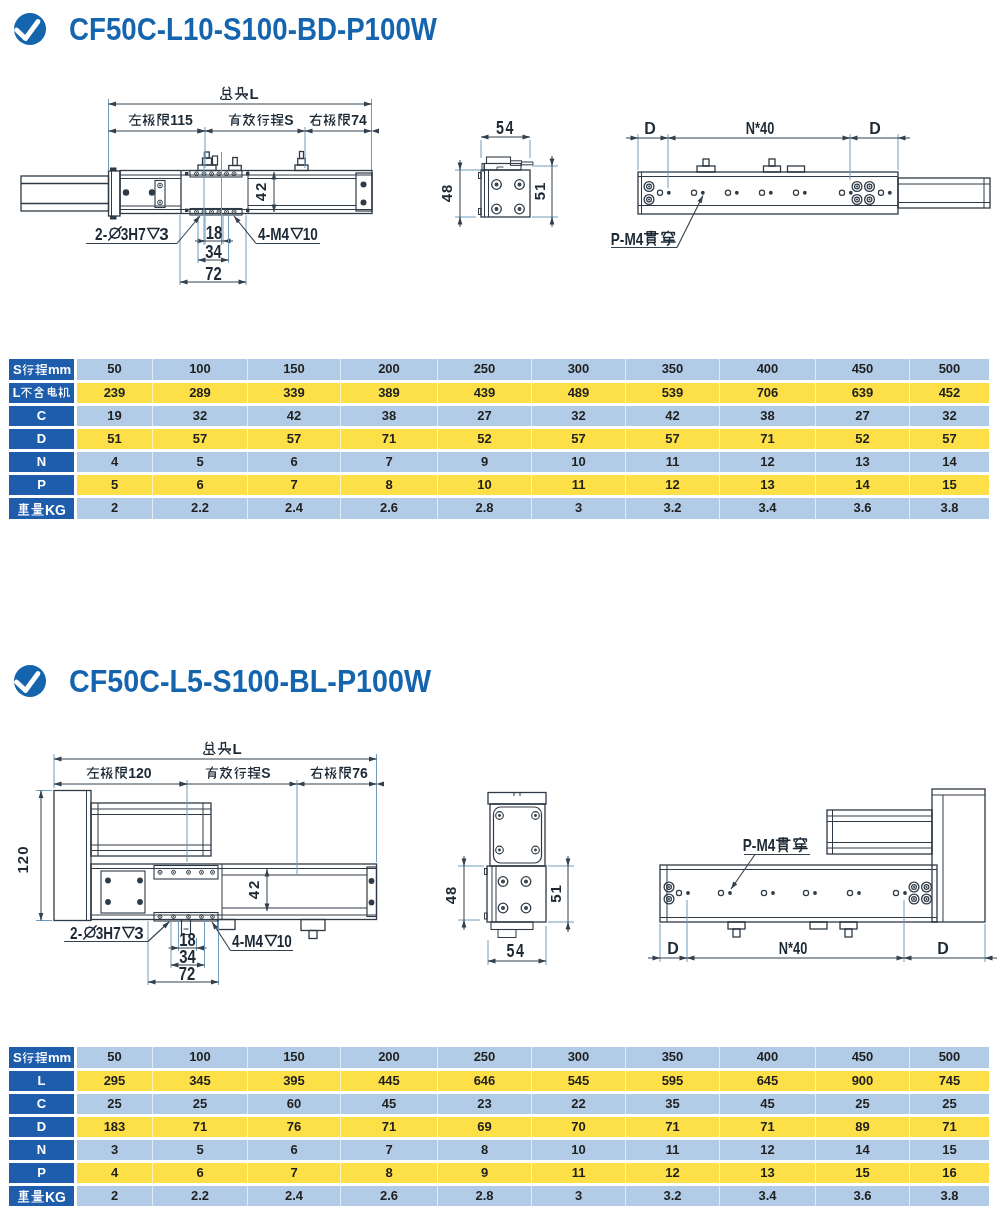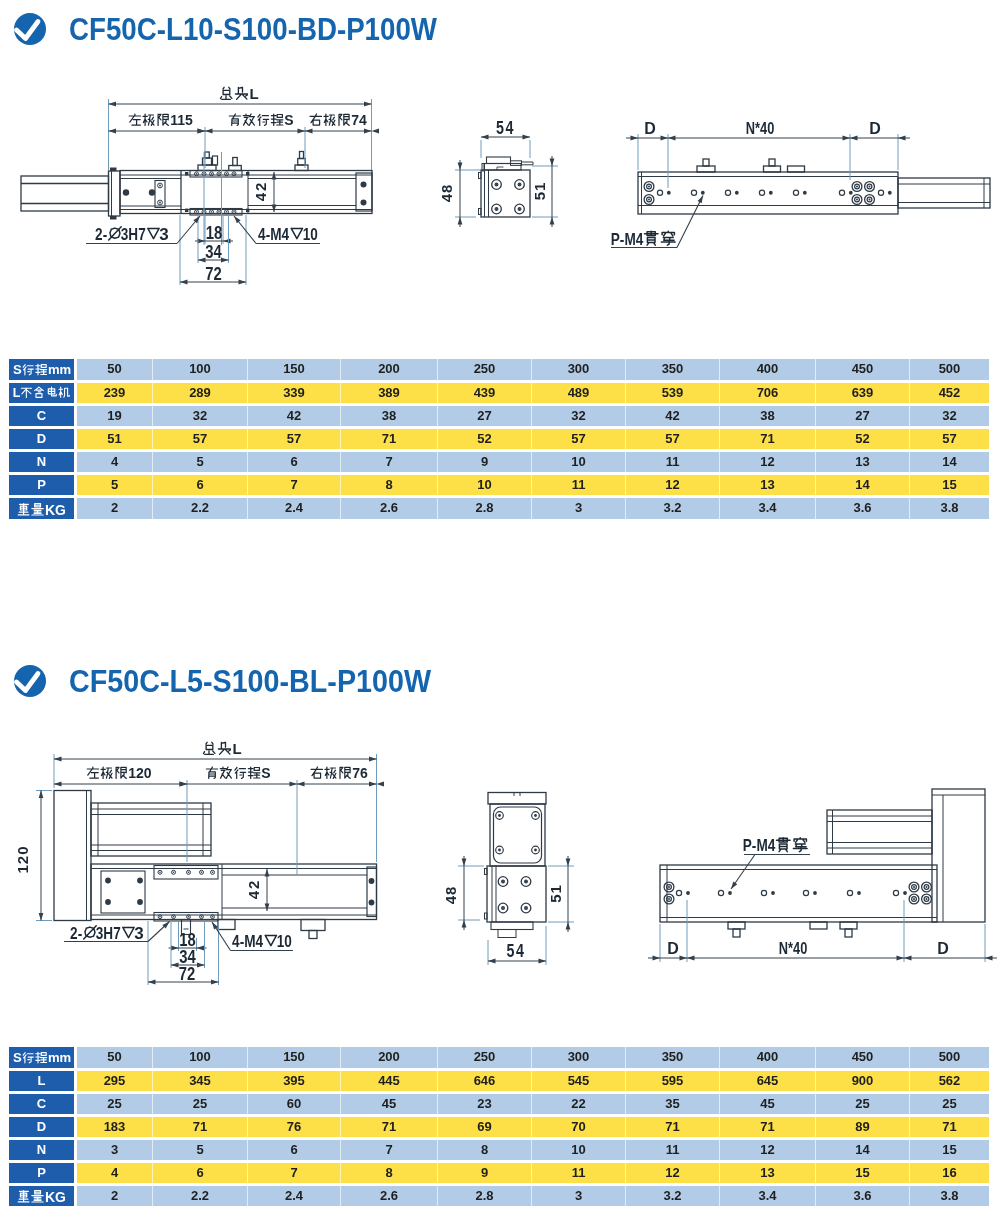"562" td.wht { text: 562 -> 745 }
